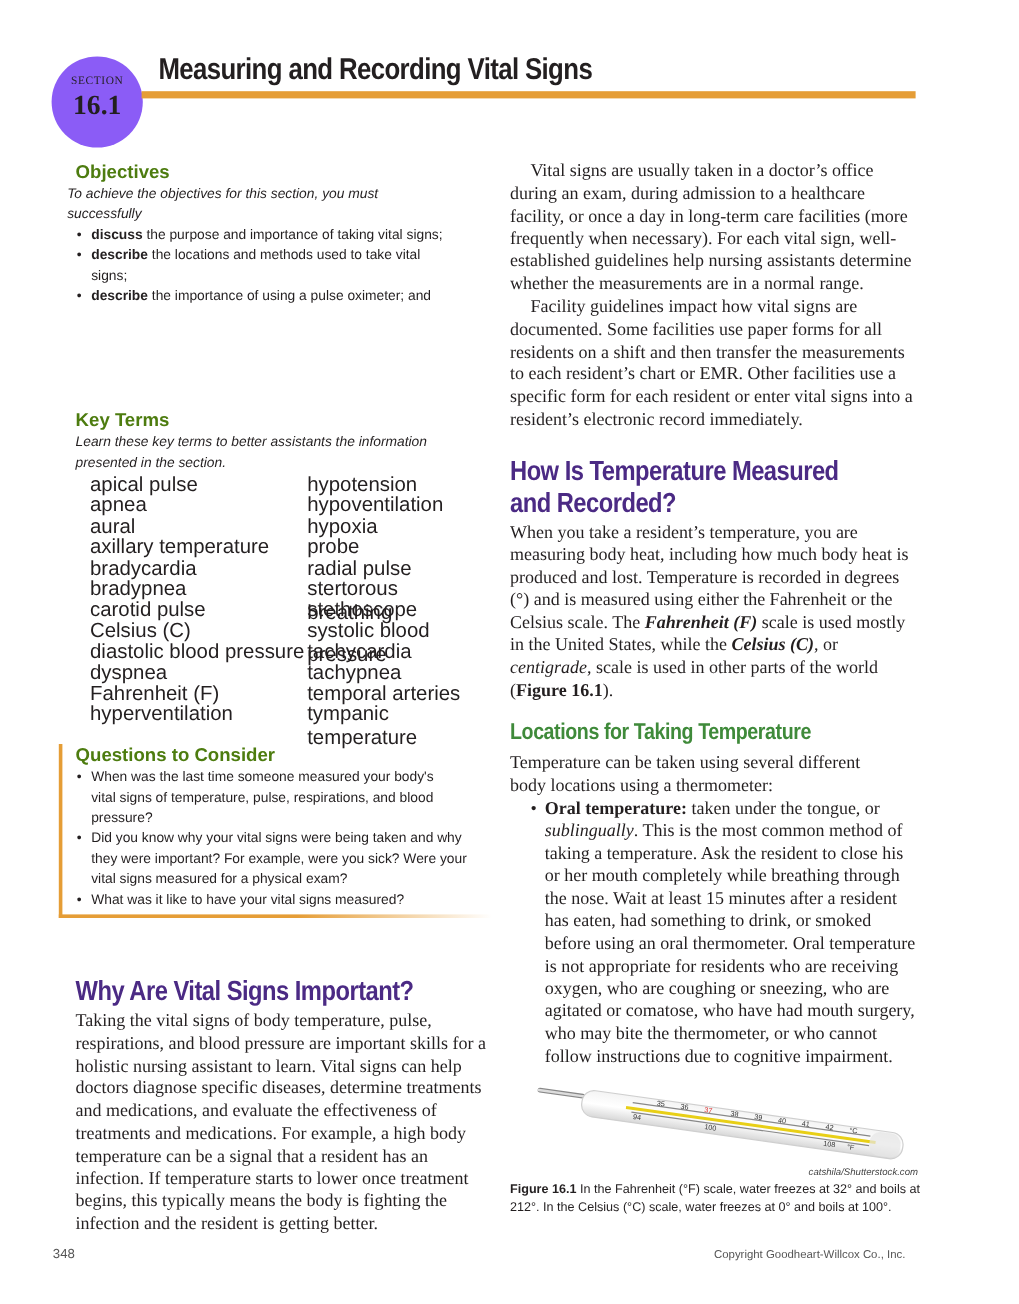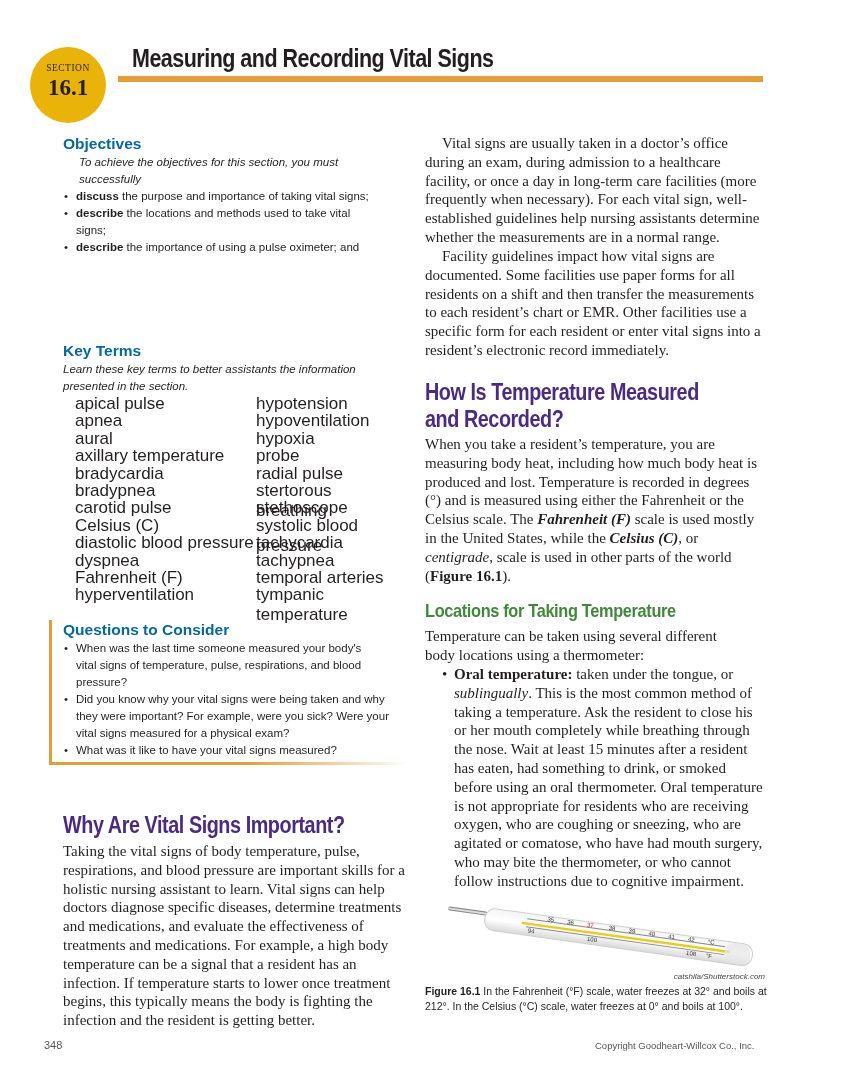"SECTION" .section-badge { background: #eab308 -> #8b5cf6; left: 30px -> 43px }
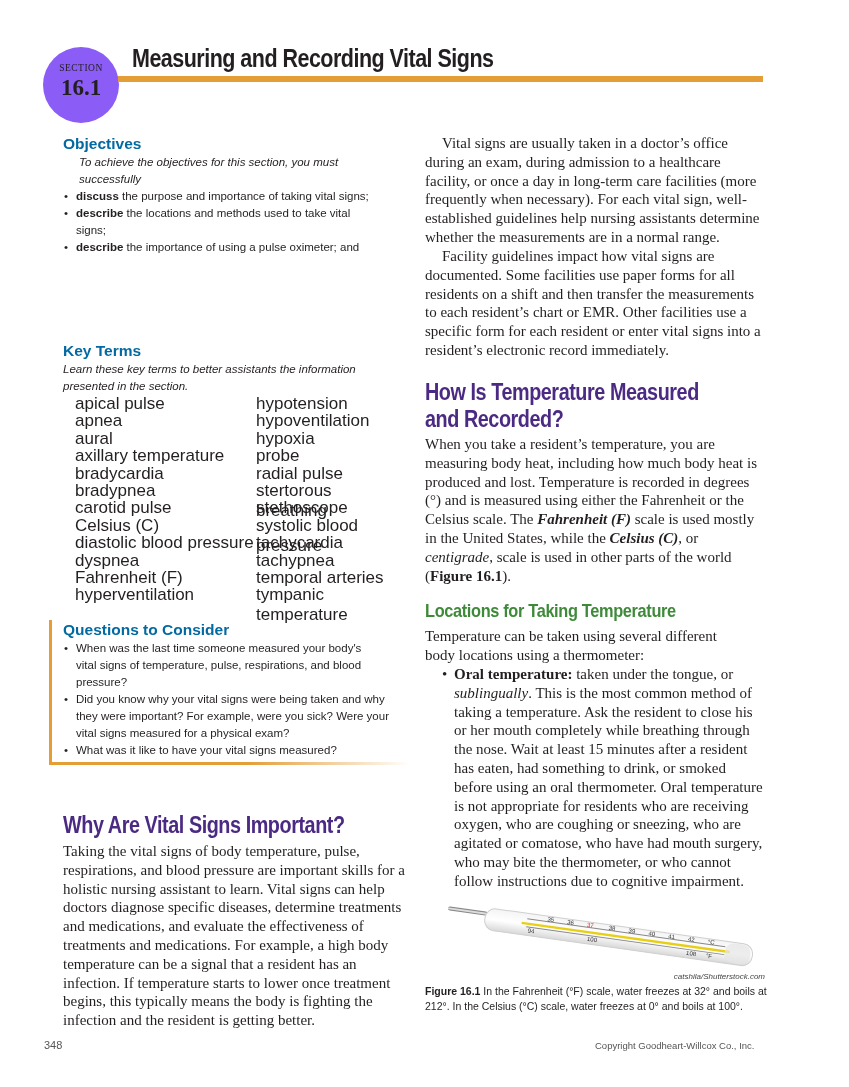"Objectives" .box-head { color: #0369a1 -> #4d7c0f }
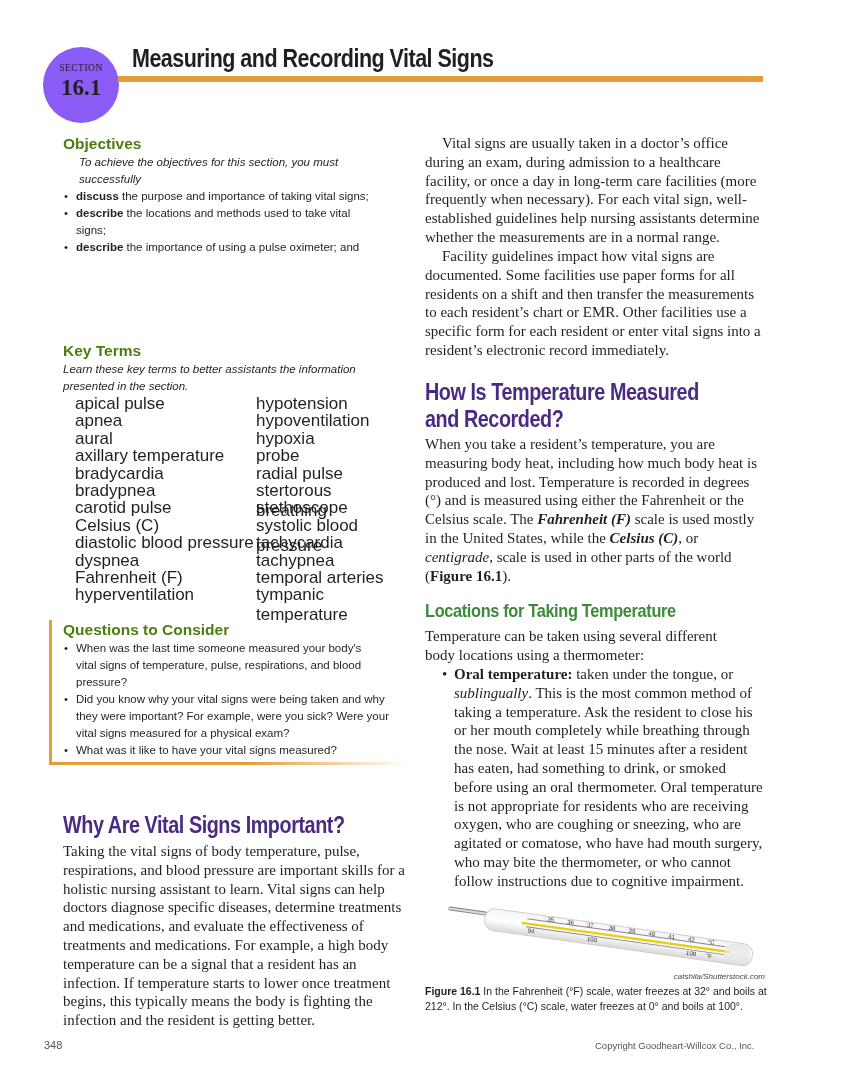"To achieve the objectives for" div.box-intro { left: 79px -> 56px }
